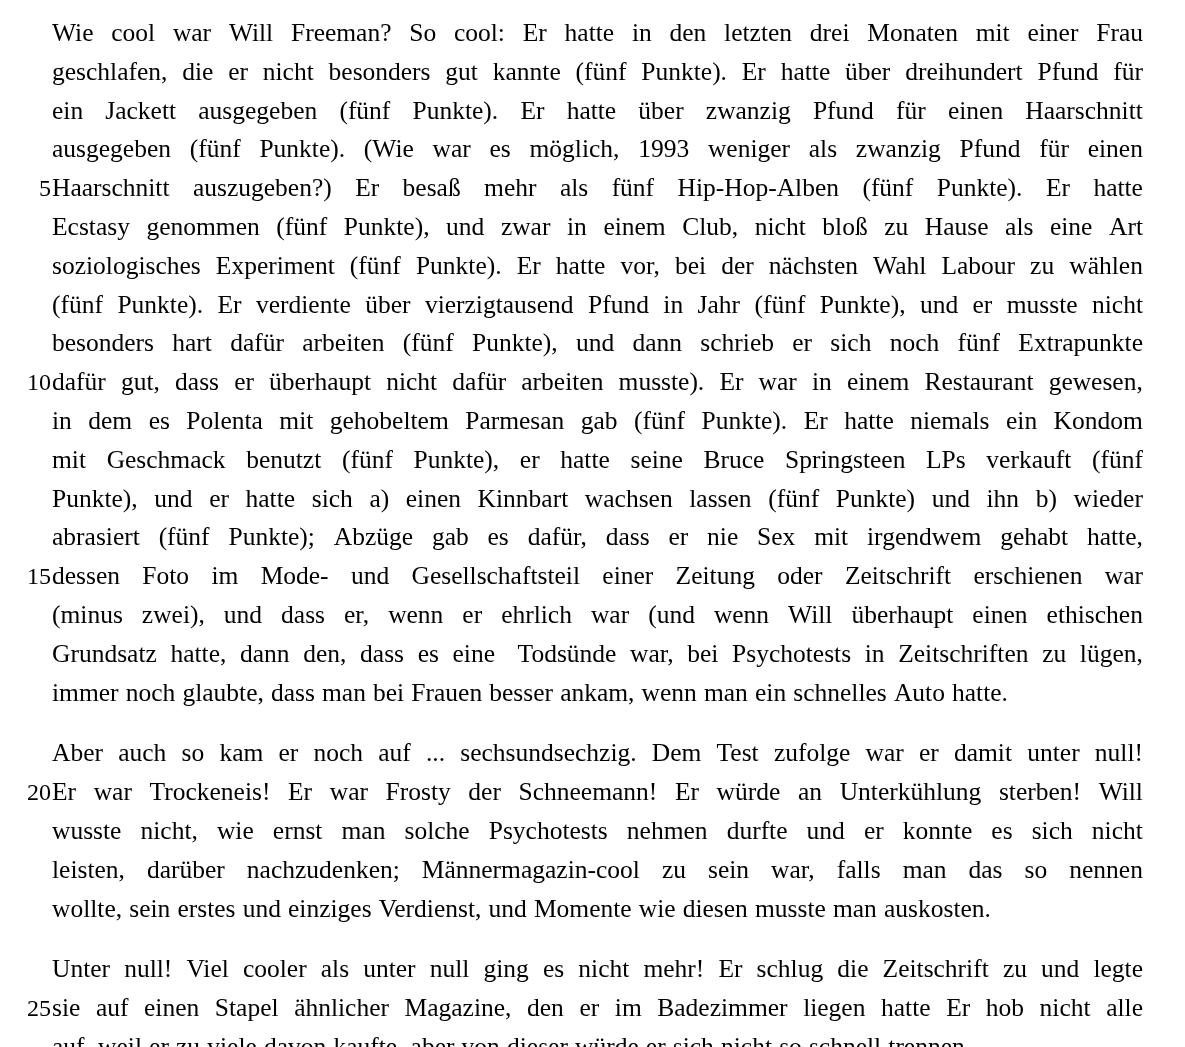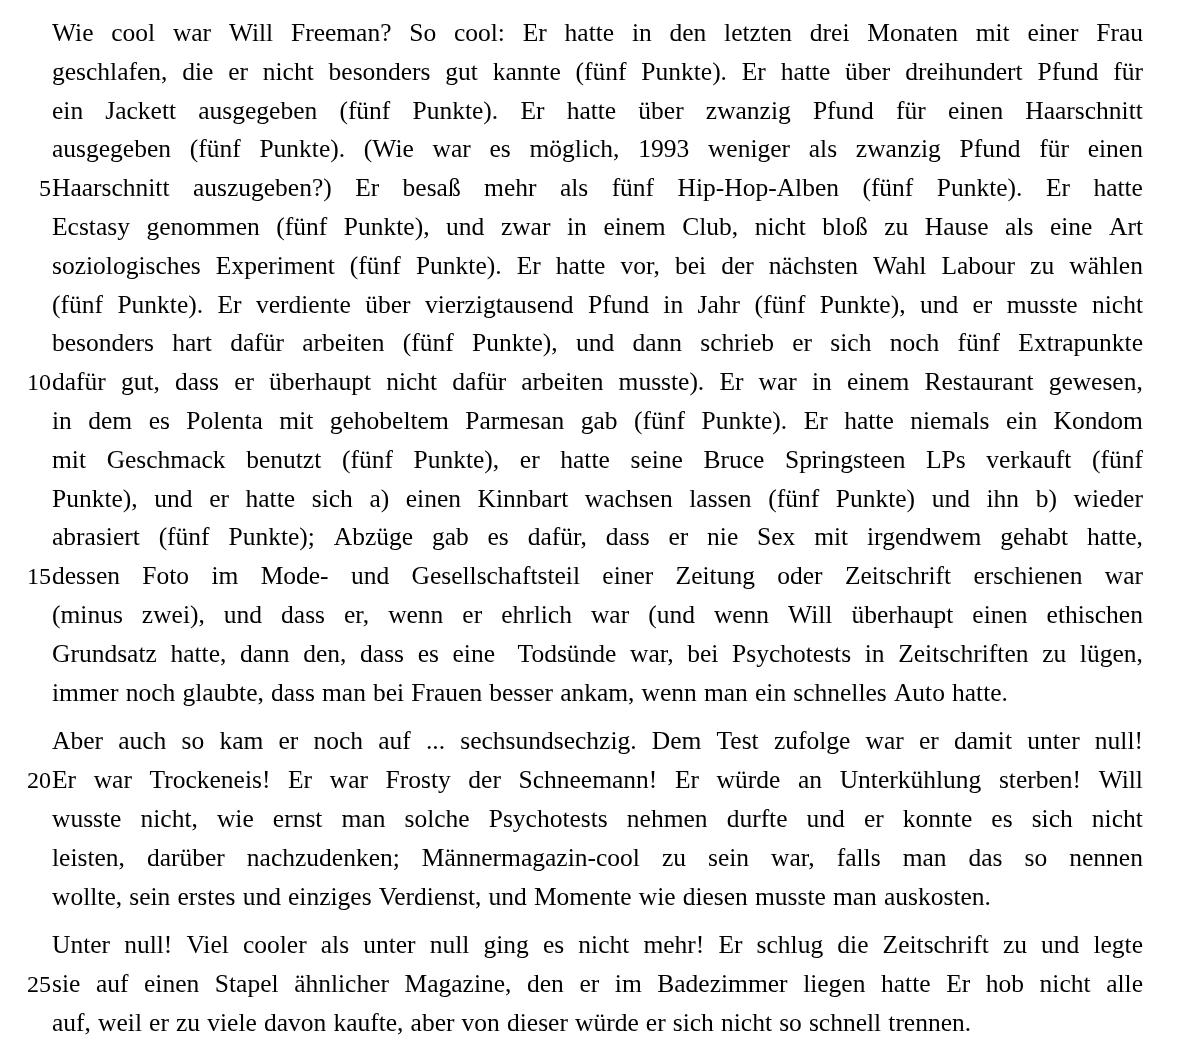"Aber" .para + .para { margin-top: 10px -> 22px }
